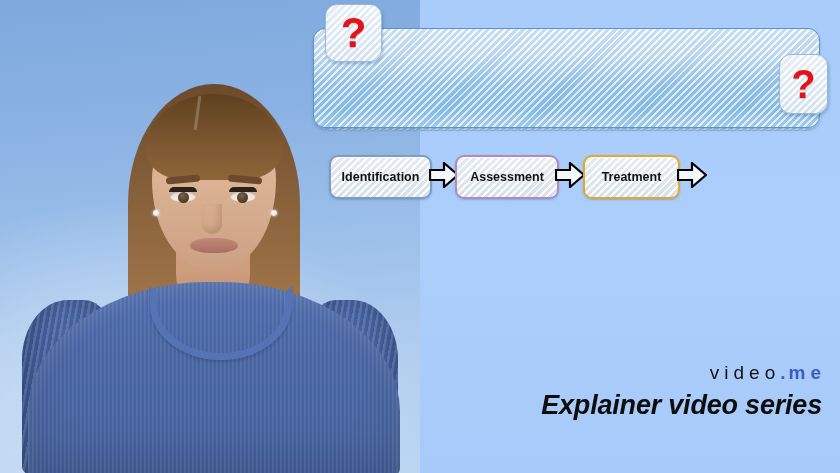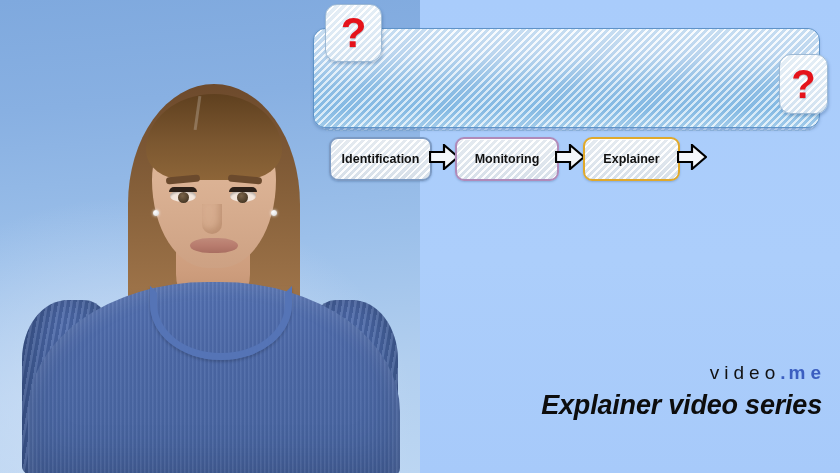"Identification" .flow { top: 137px -> 155px }
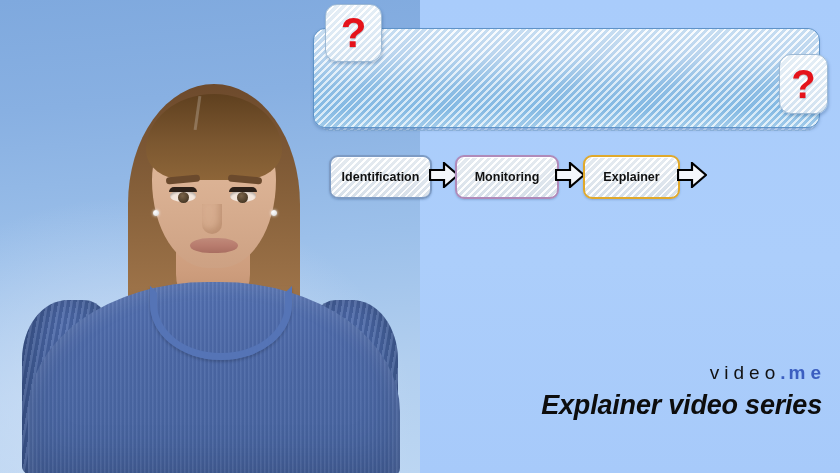"Monitoring" span { text: Monitoring -> Assessment }
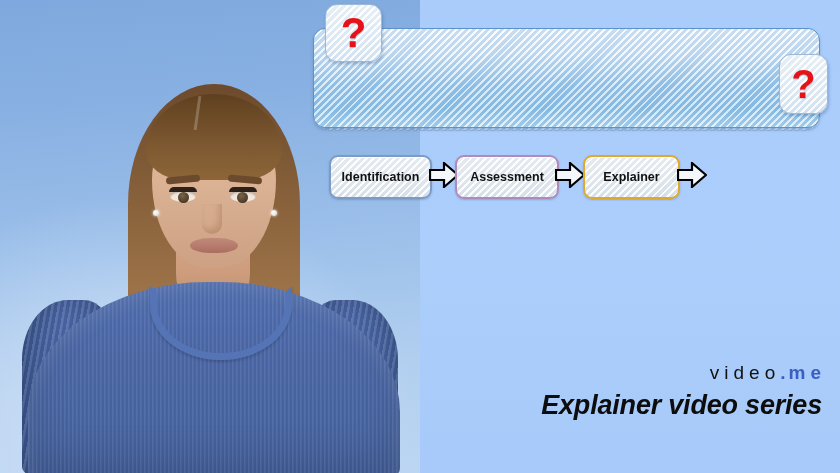"Explainer" span { text: Explainer -> Treatment }
